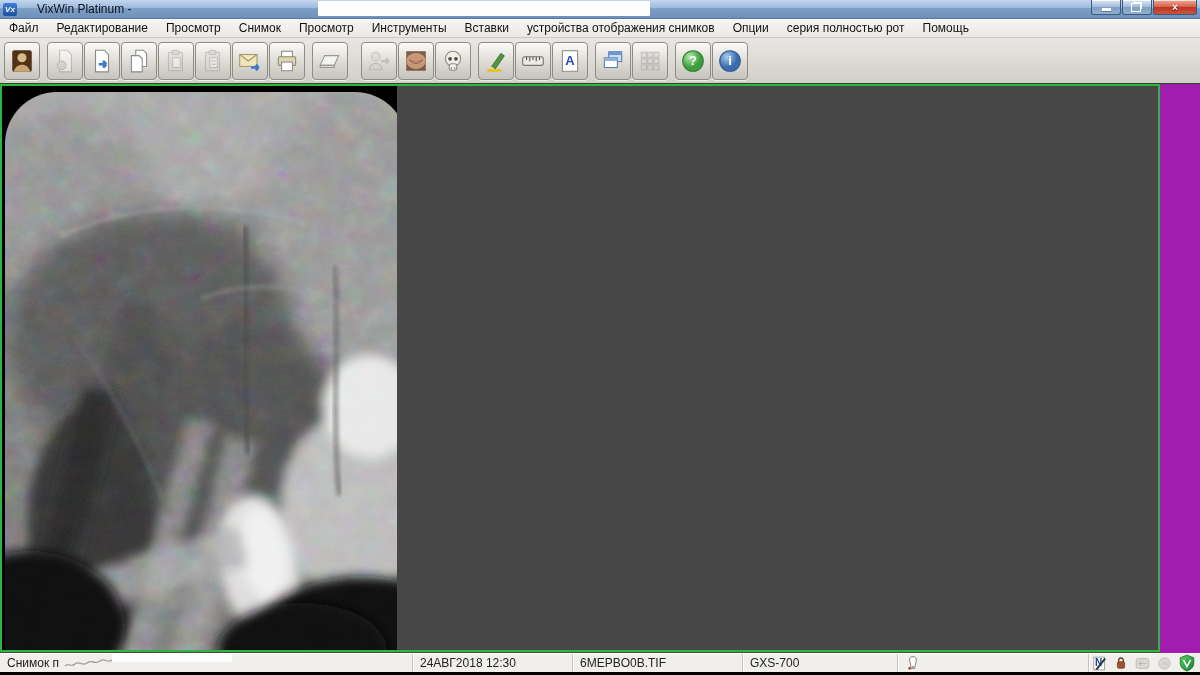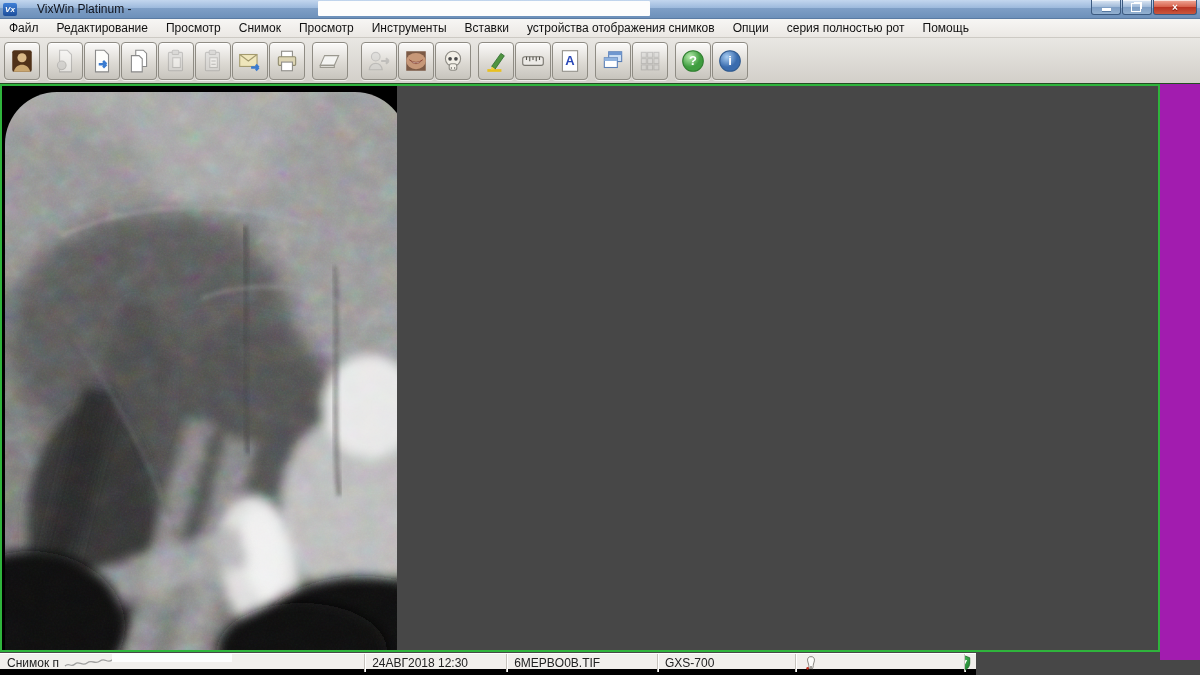"Снимок п" .statusbar { border-bottom: 6px solid #000000 -> 3px solid #000000; width: 976px -> 1200px }
